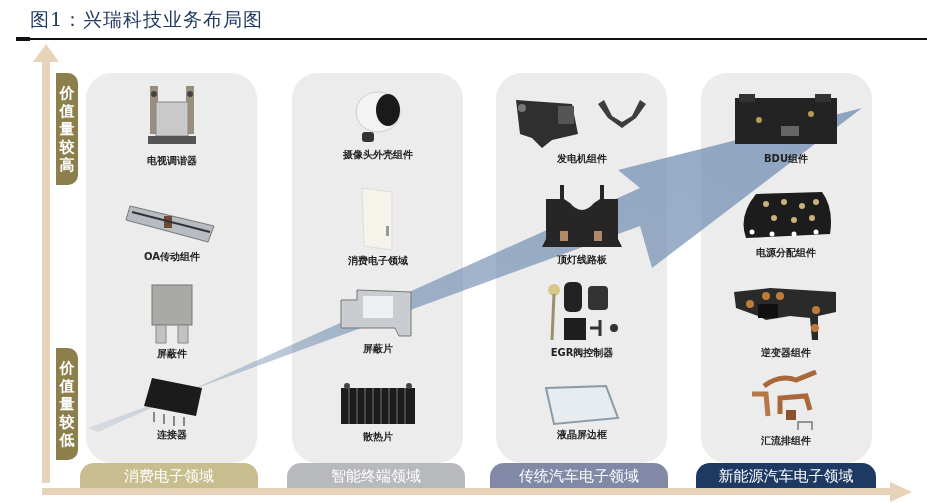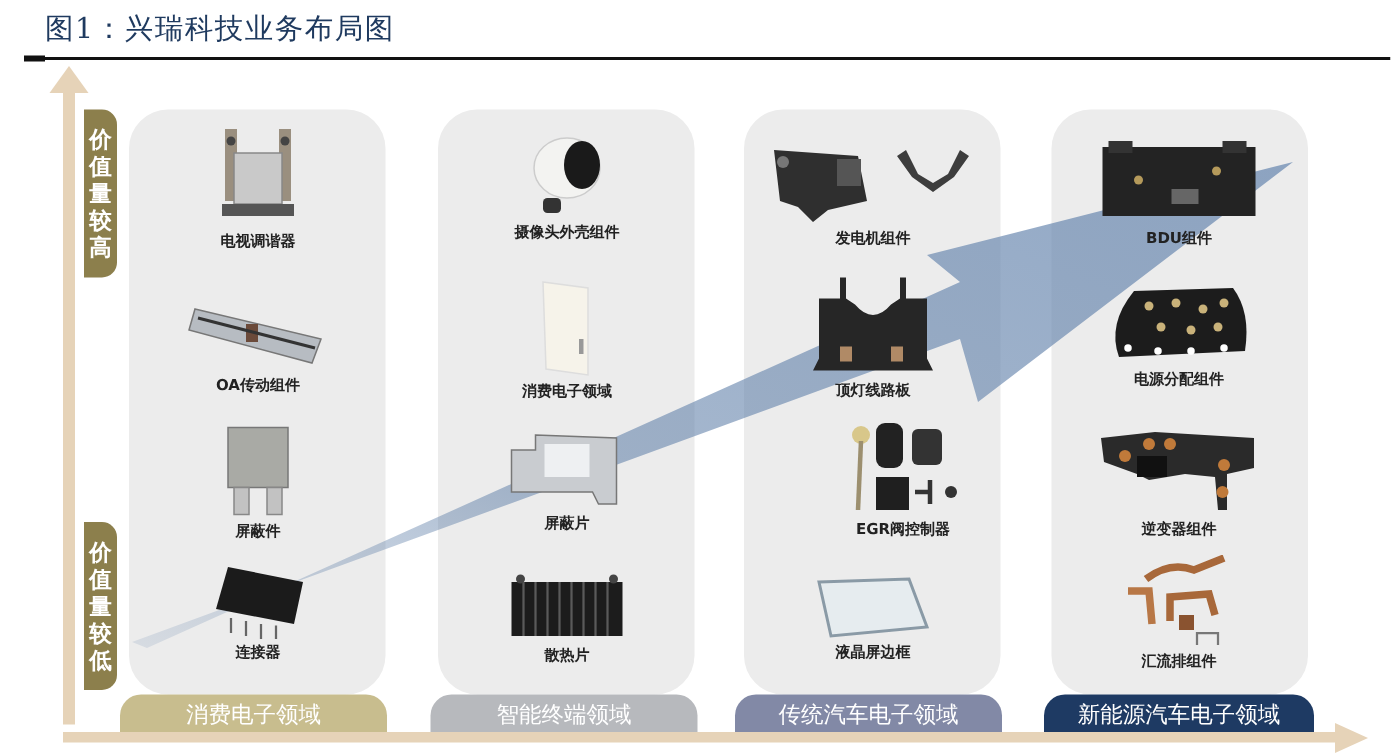"EGR阀控制器" div.item { left: 520px -> 500px }
